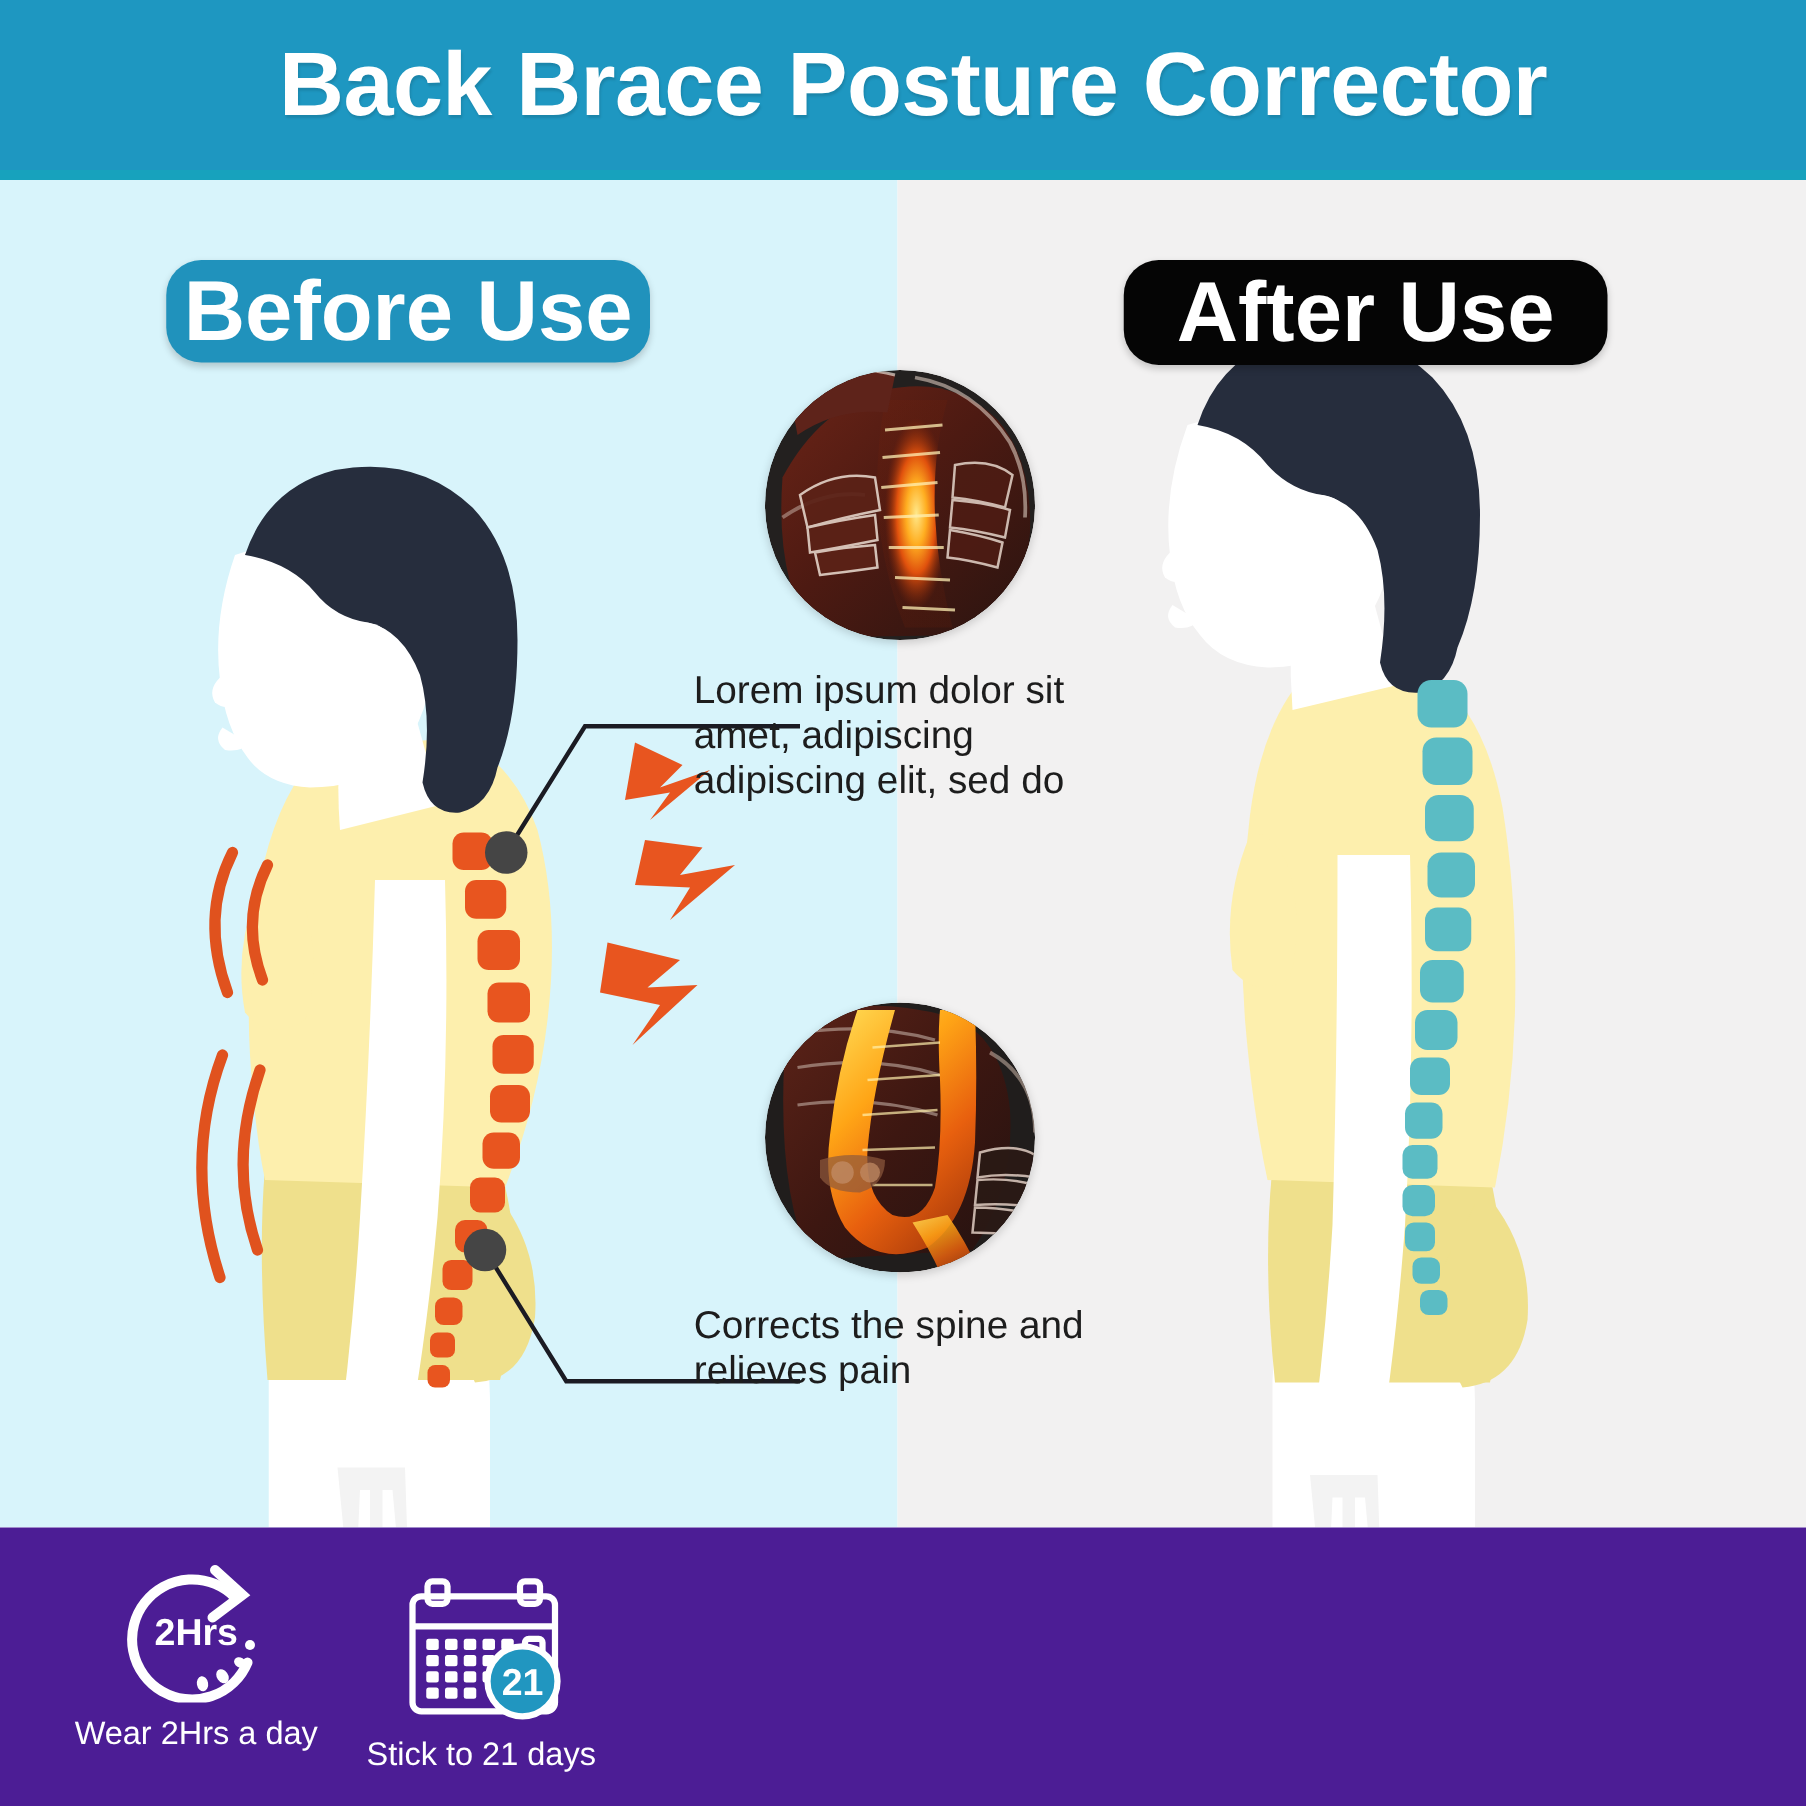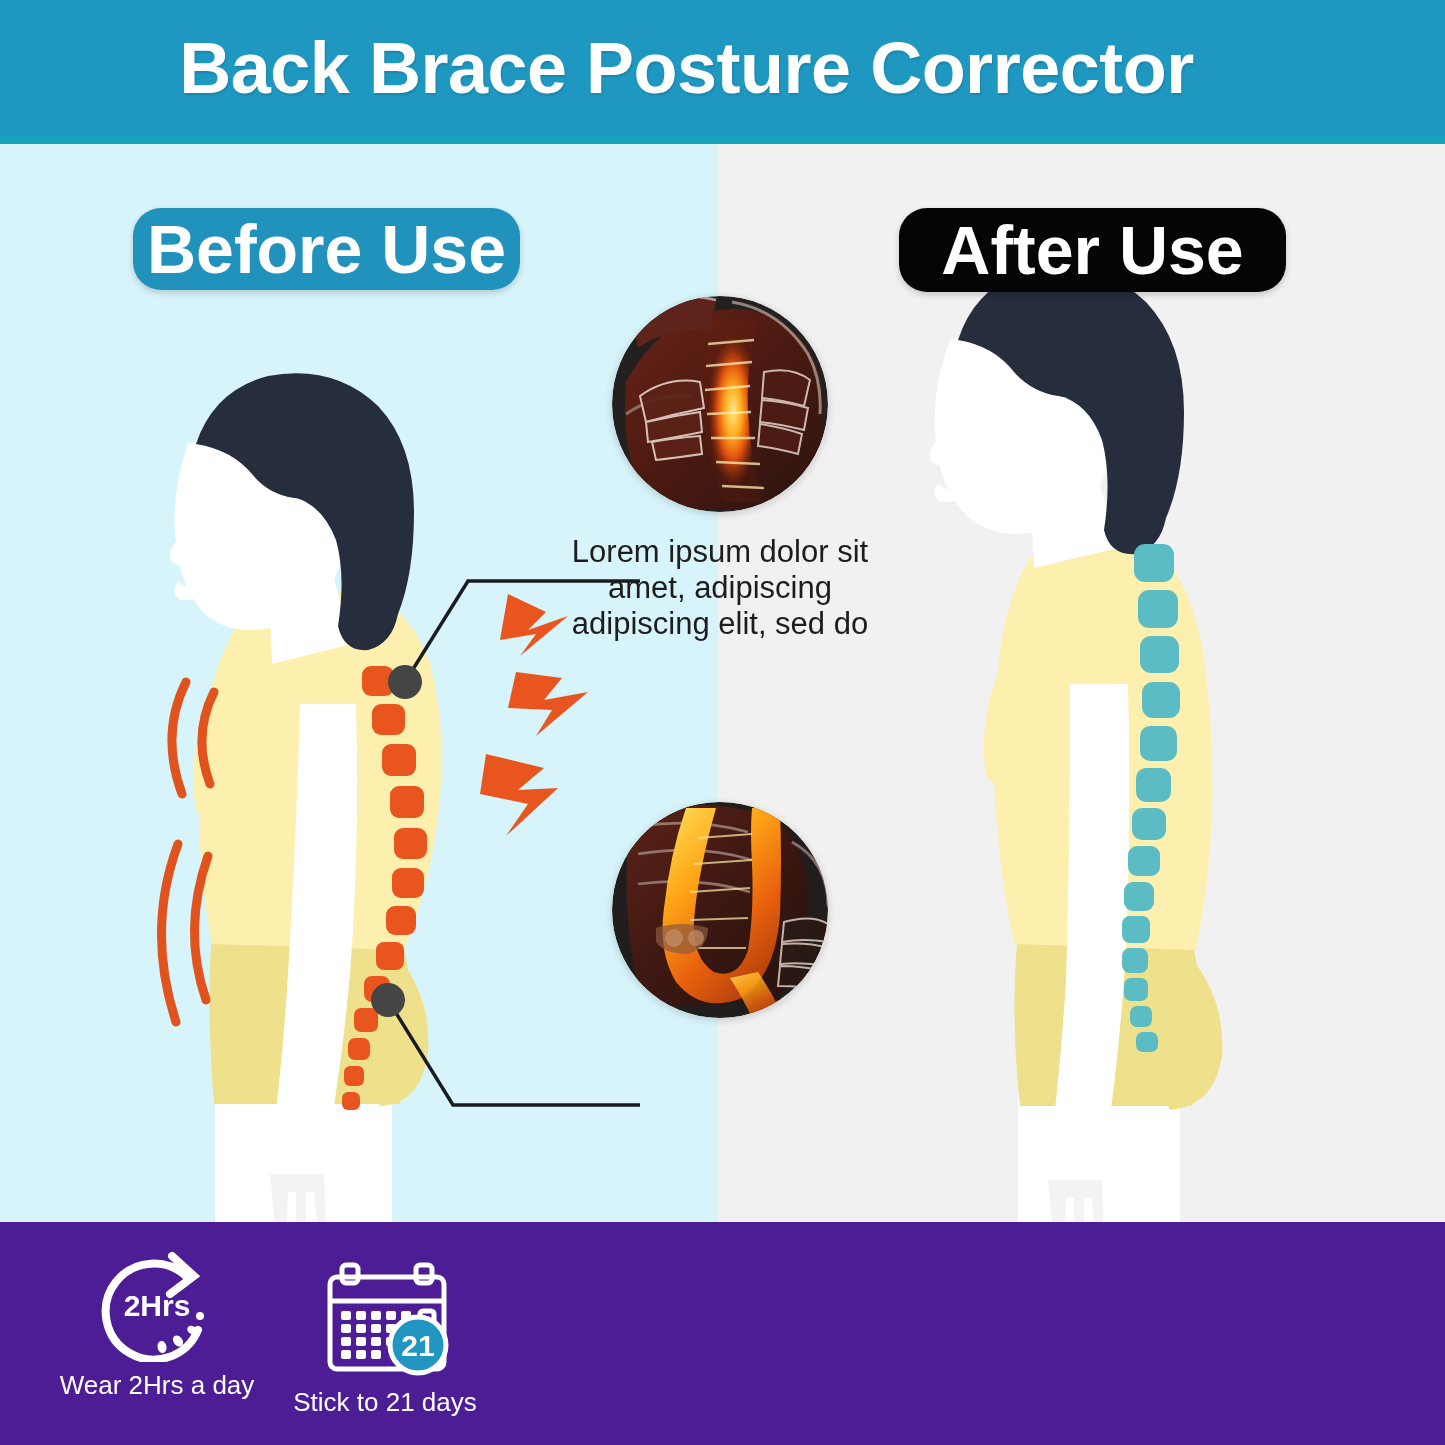"Back Brace Posture Corrector" #header-title { padding-left: none -> 44px }
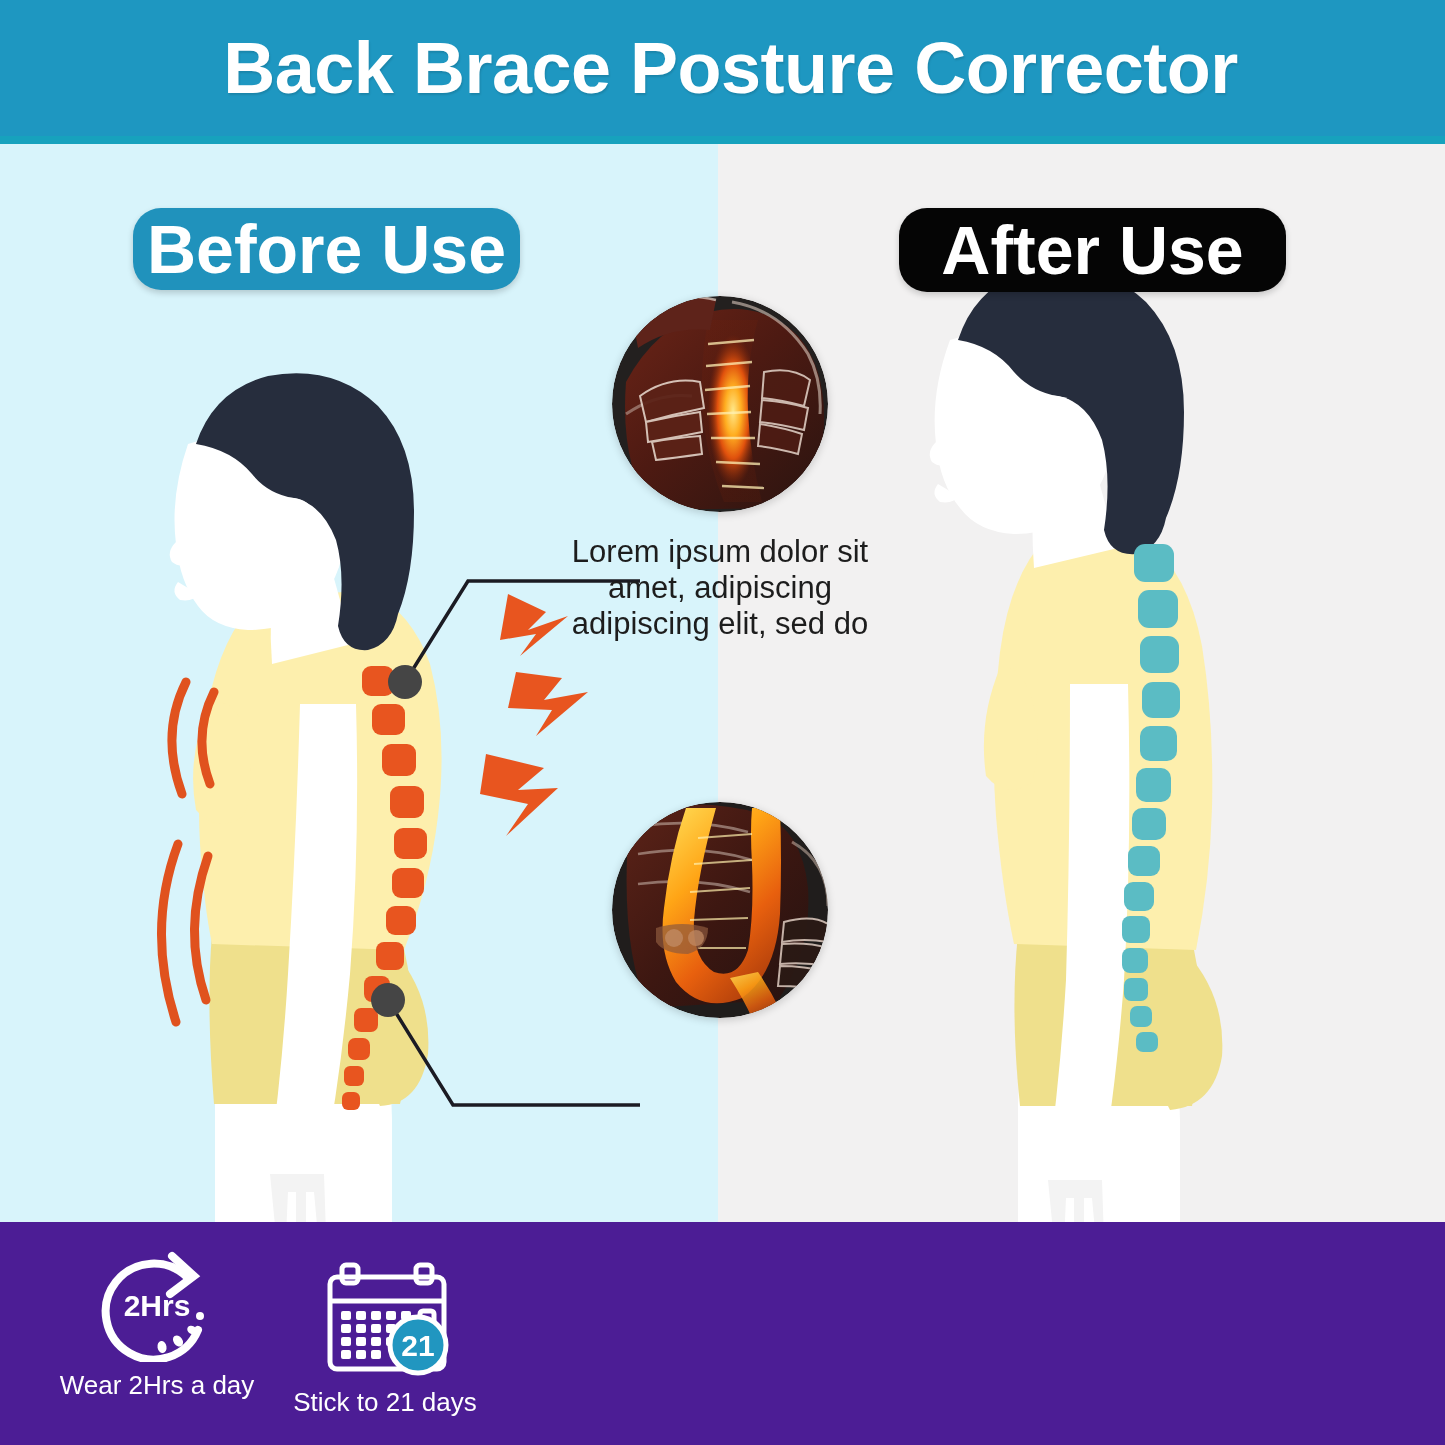"Lorem ipsum dolor sit" .caption { text-align: center -> none }
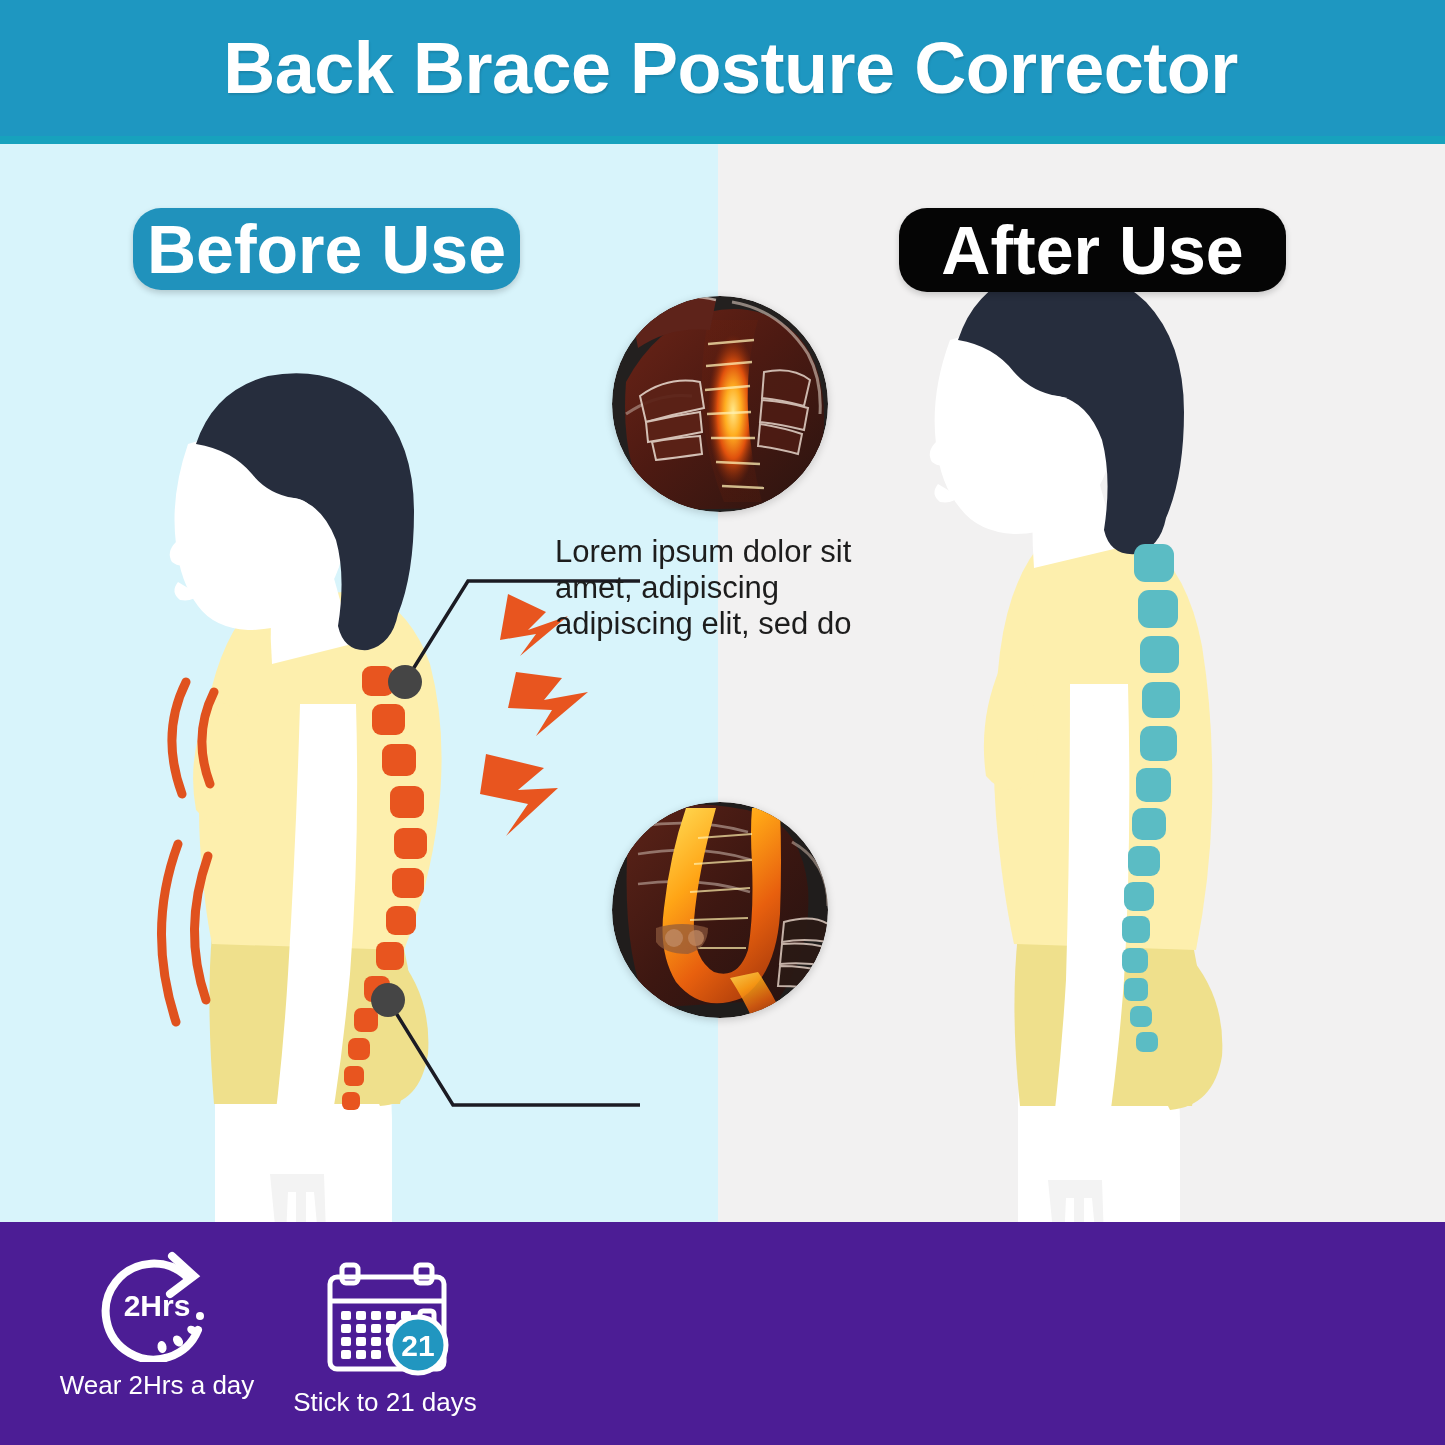"Corrects the spine and" div.caption { html: none -> <div> <span>Corrects the spine and</span> <span>relieves pain</span> </div> }
